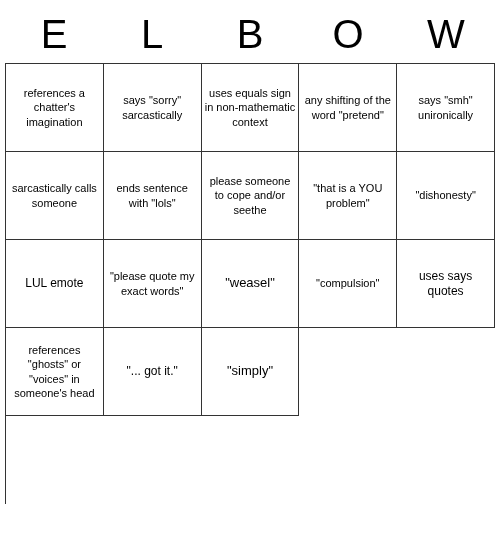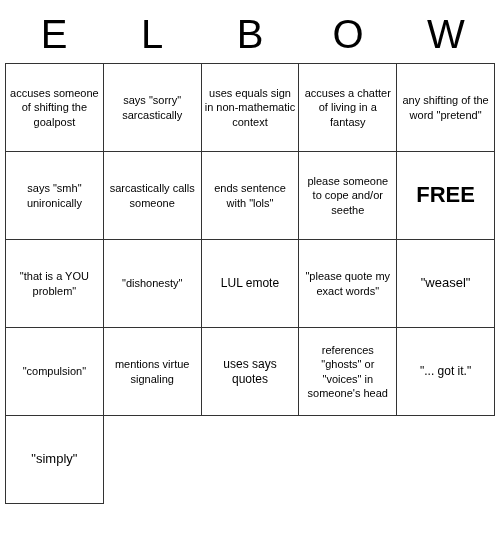"references a chatter's imagination" div.bingo-cell { html: none -> <div>references a chatter's imagination</div> }
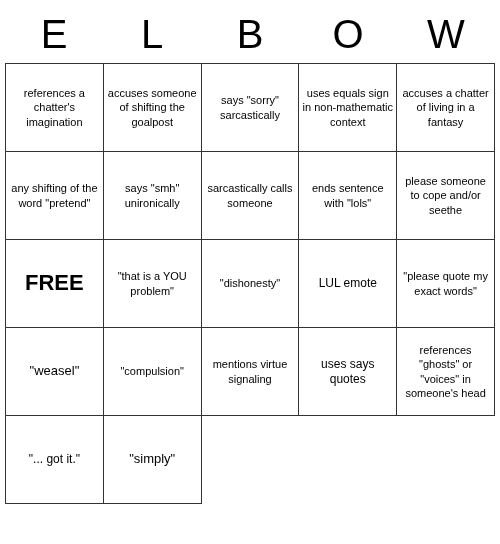"accuses someone of shifting the" div.bingo-cell { html: <div>accuses someone of shifting the goalpost</div> -> none }
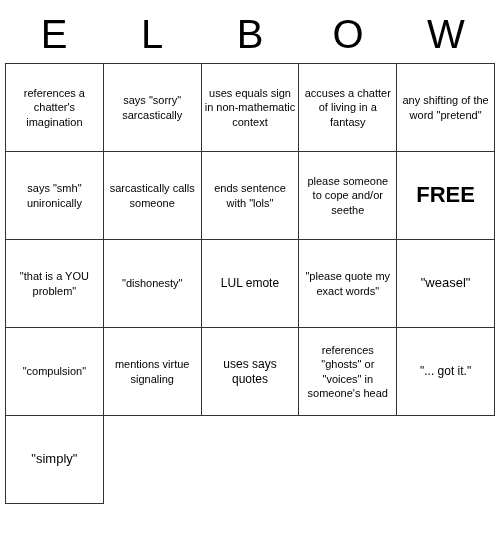"accuses a chatter of living" div.bingo-cell { html: <div>accuses a chatter of living in a fantasy</div> -> none }
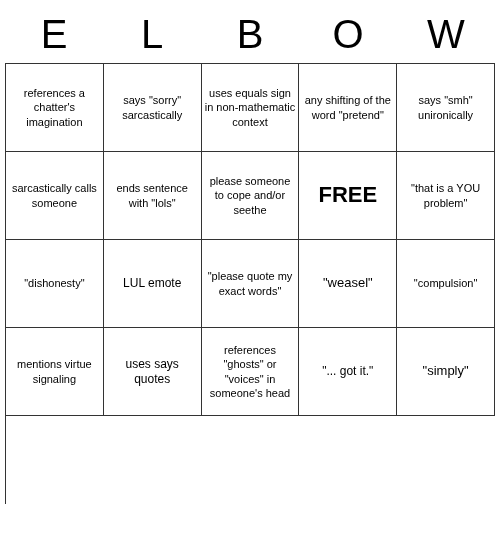"FREE" div.bingo-cell { html: <div>FREE</div> -> none }
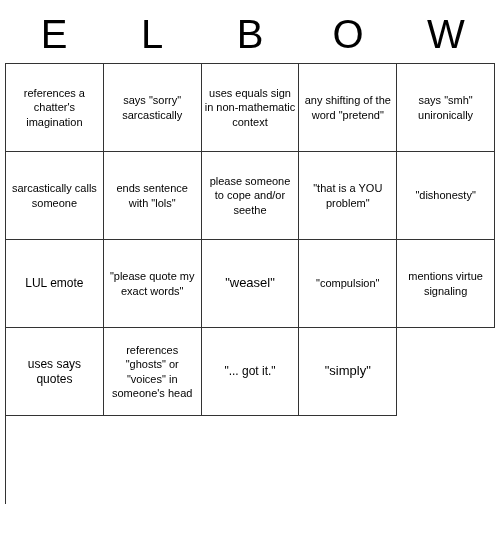"mentions virtue signaling" div.bingo-cell { html: <div>mentions virtue signaling</div> -> none }
